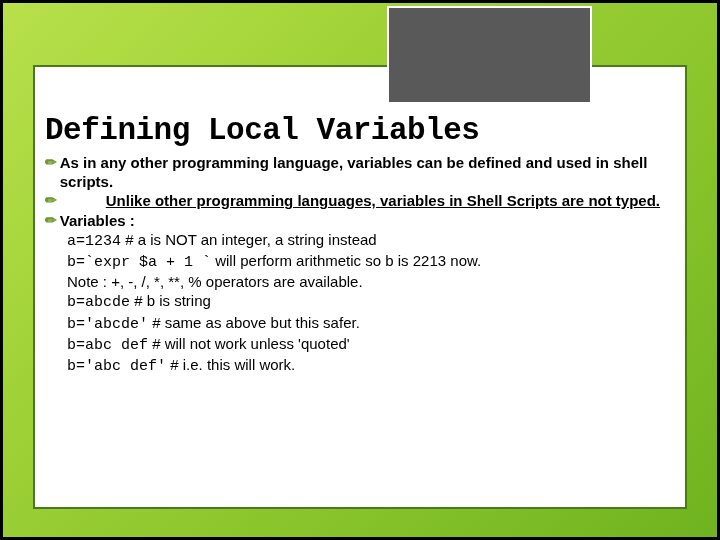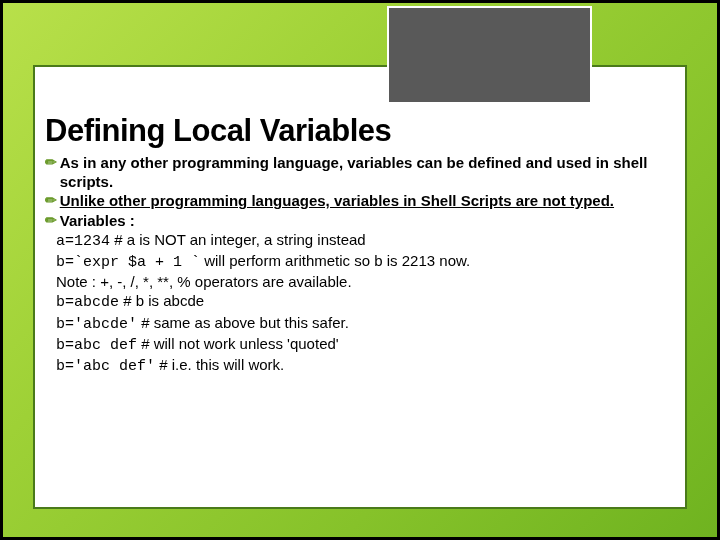"Defining Local Variables" .title { font-family: none -> Liberation Mono, monospace }
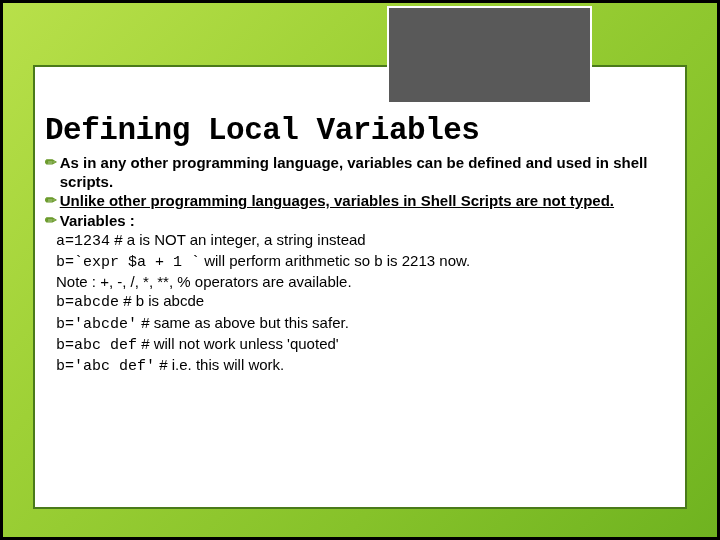"Unlike other programming languages," .underline { margin-left: none -> 46px }
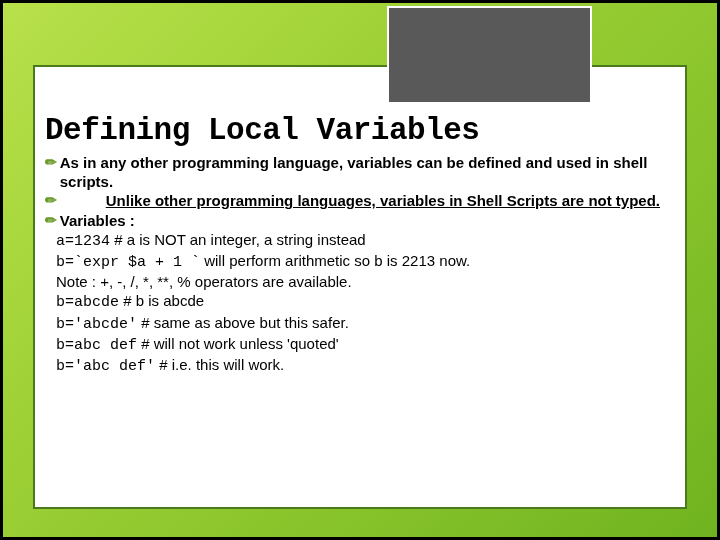"a=1234 # a is NOT" .sub { margin-left: 11px -> 22px }
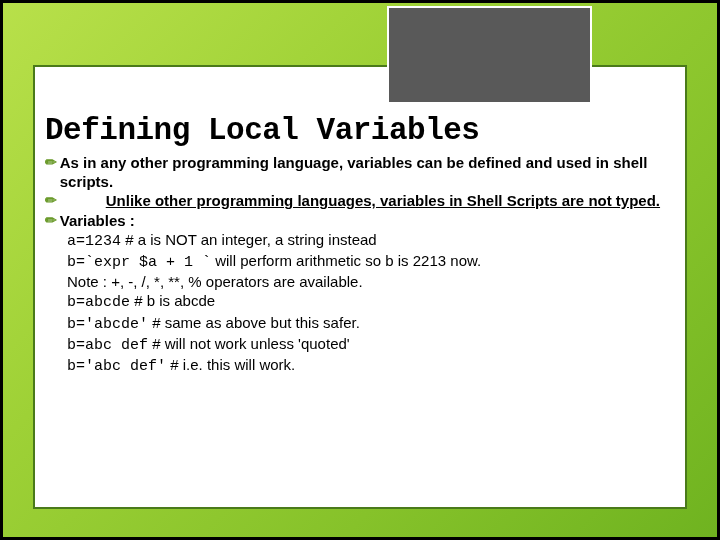"# b is abcde" span { text: abcde -> string }
